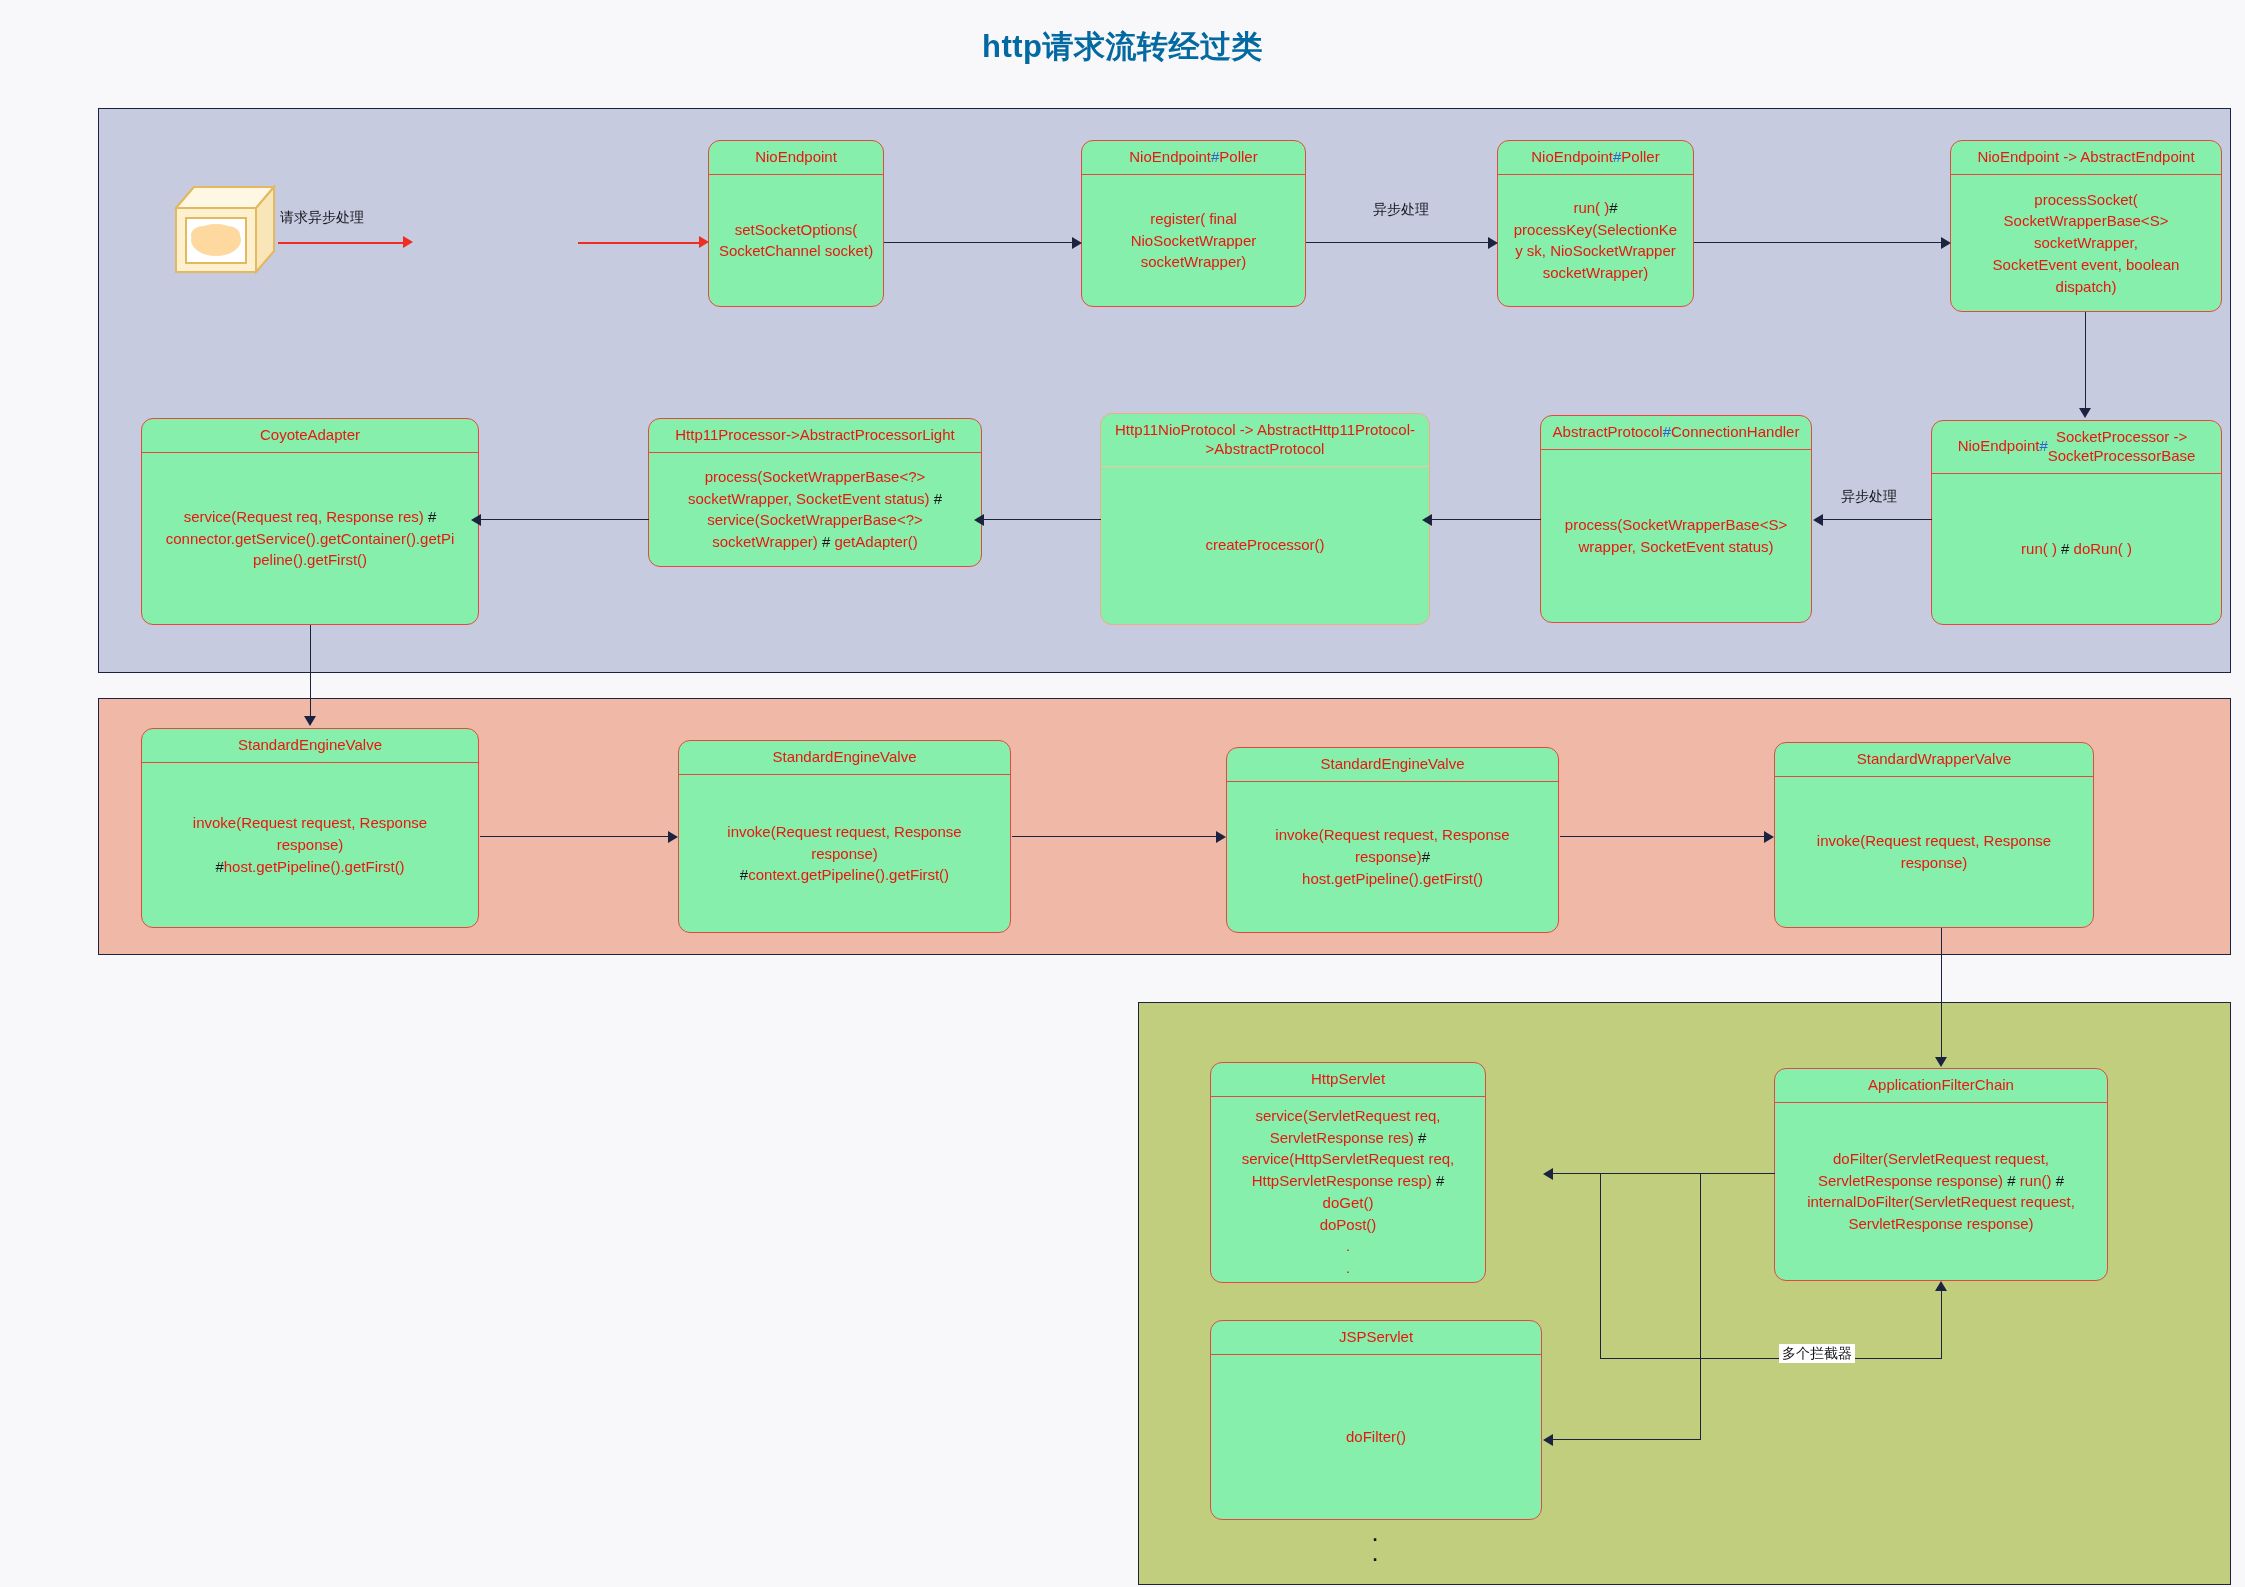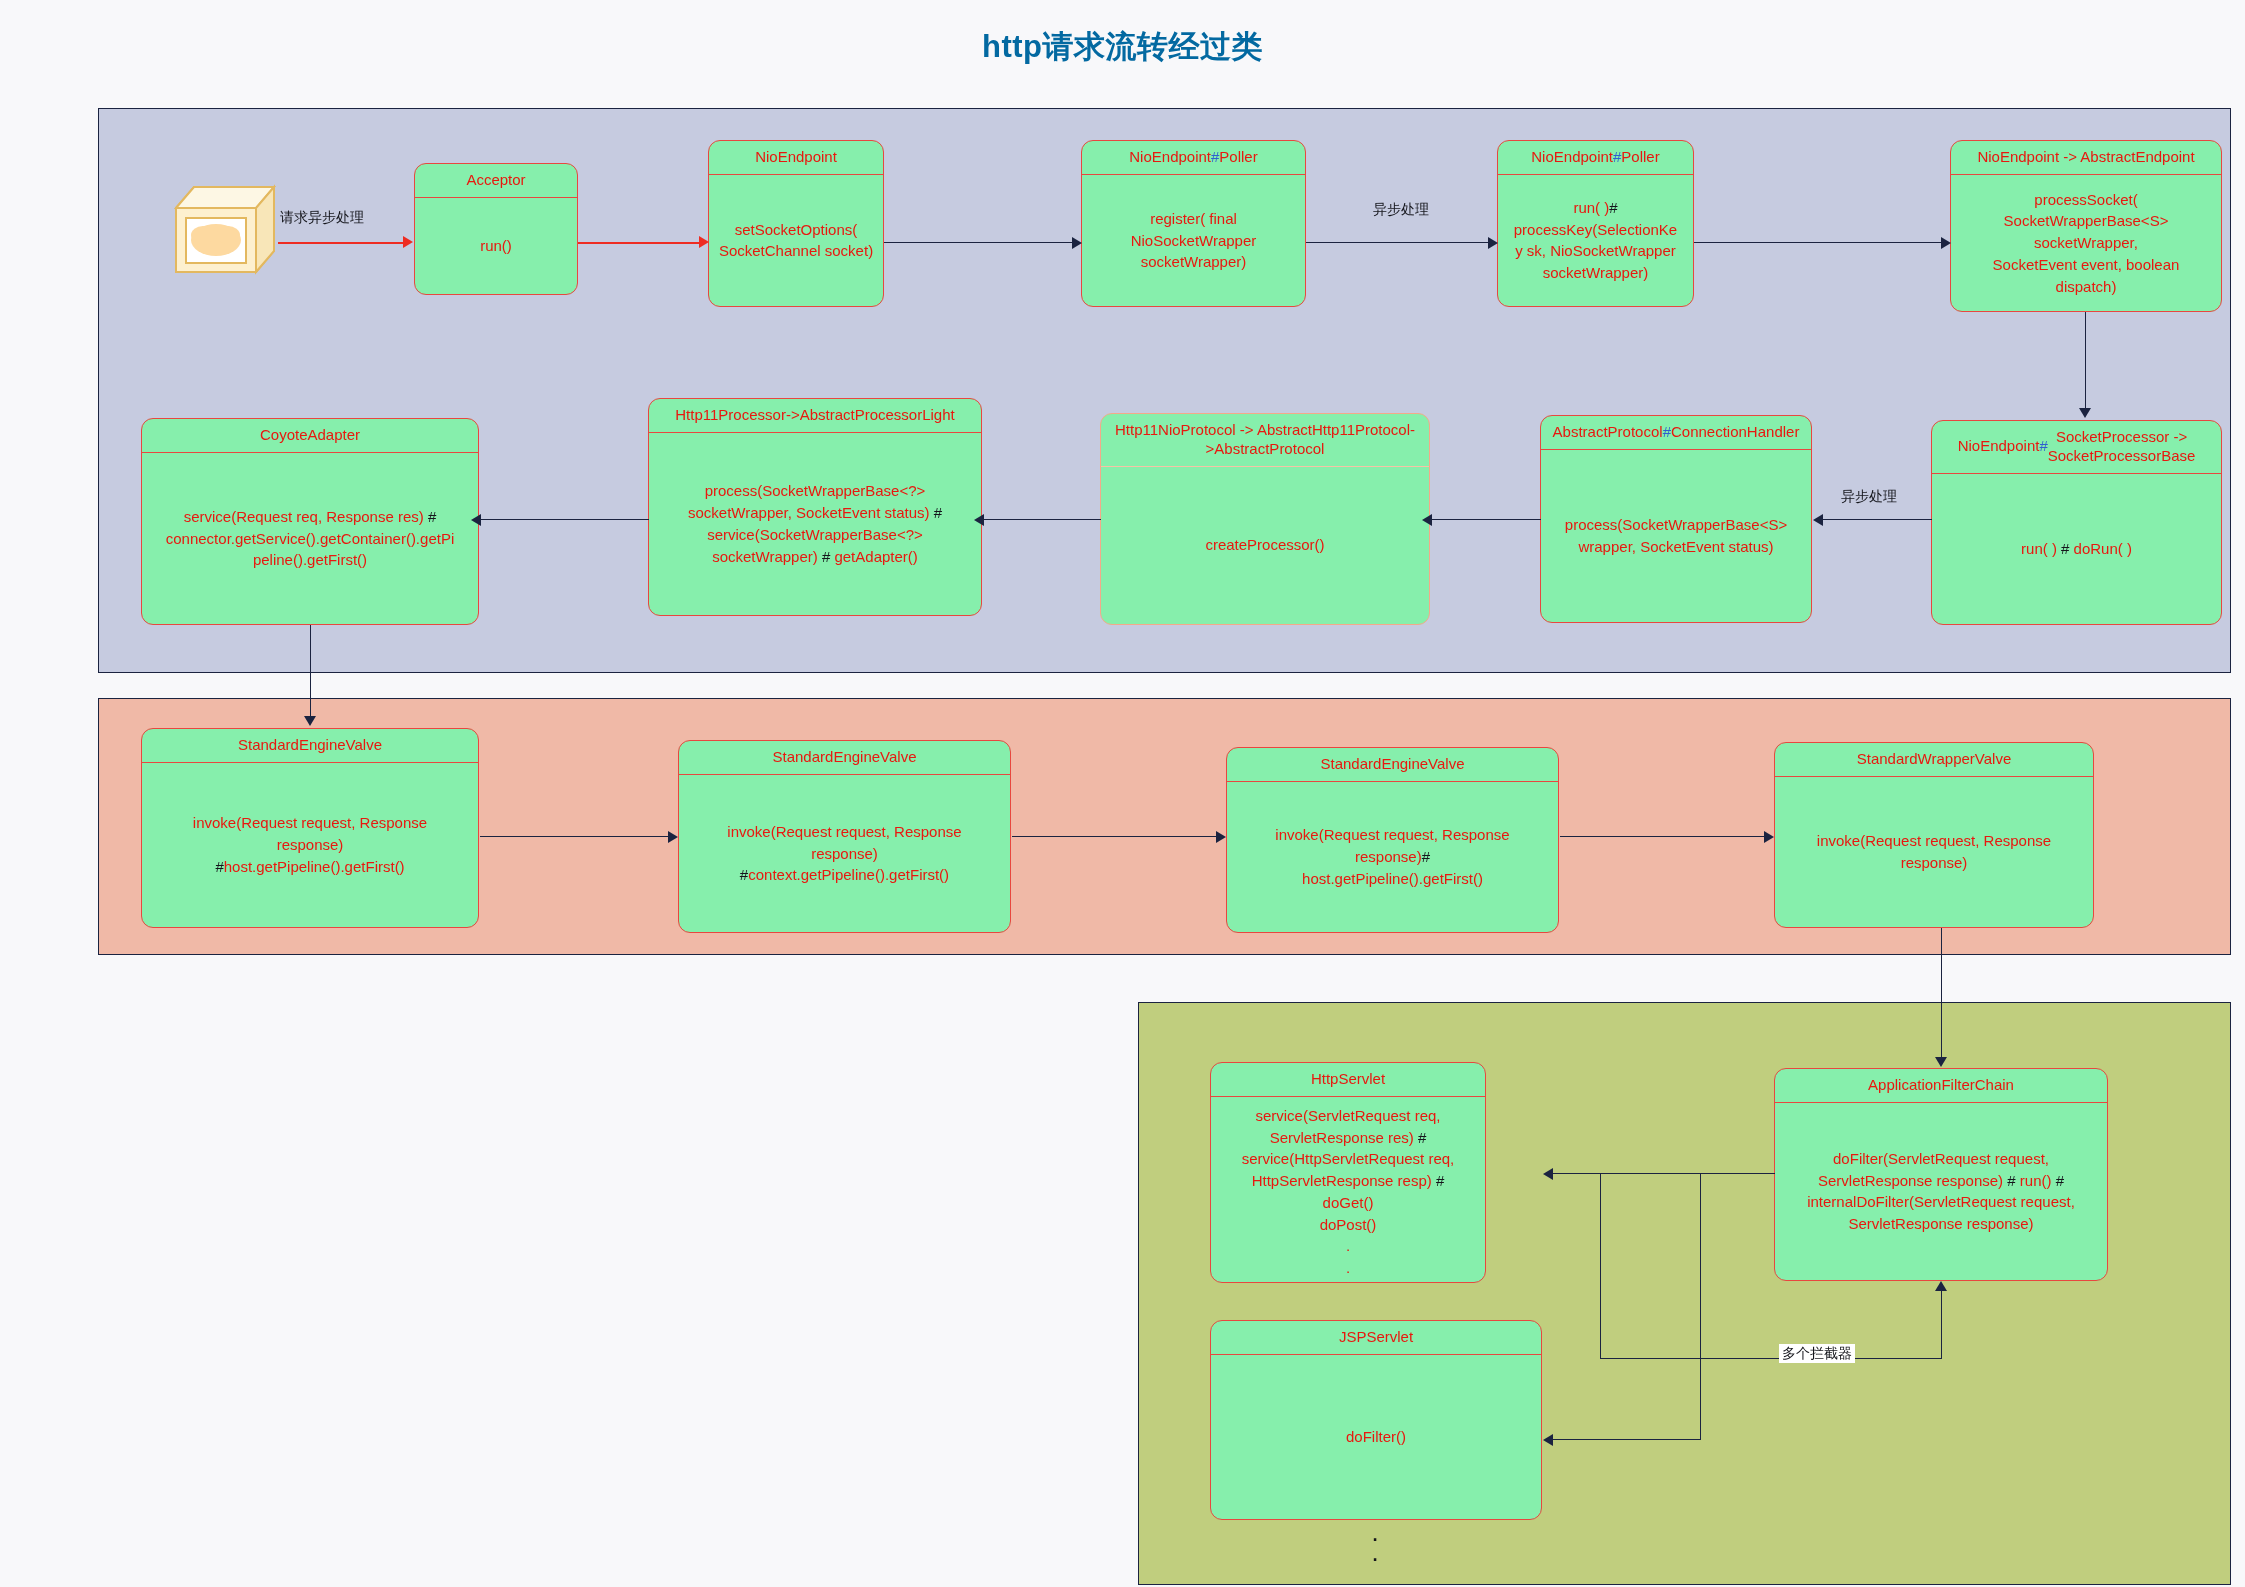"Acceptor" div.node { html: <div> <div>Acceptor</div> <div>run()</div> </div> -> none }
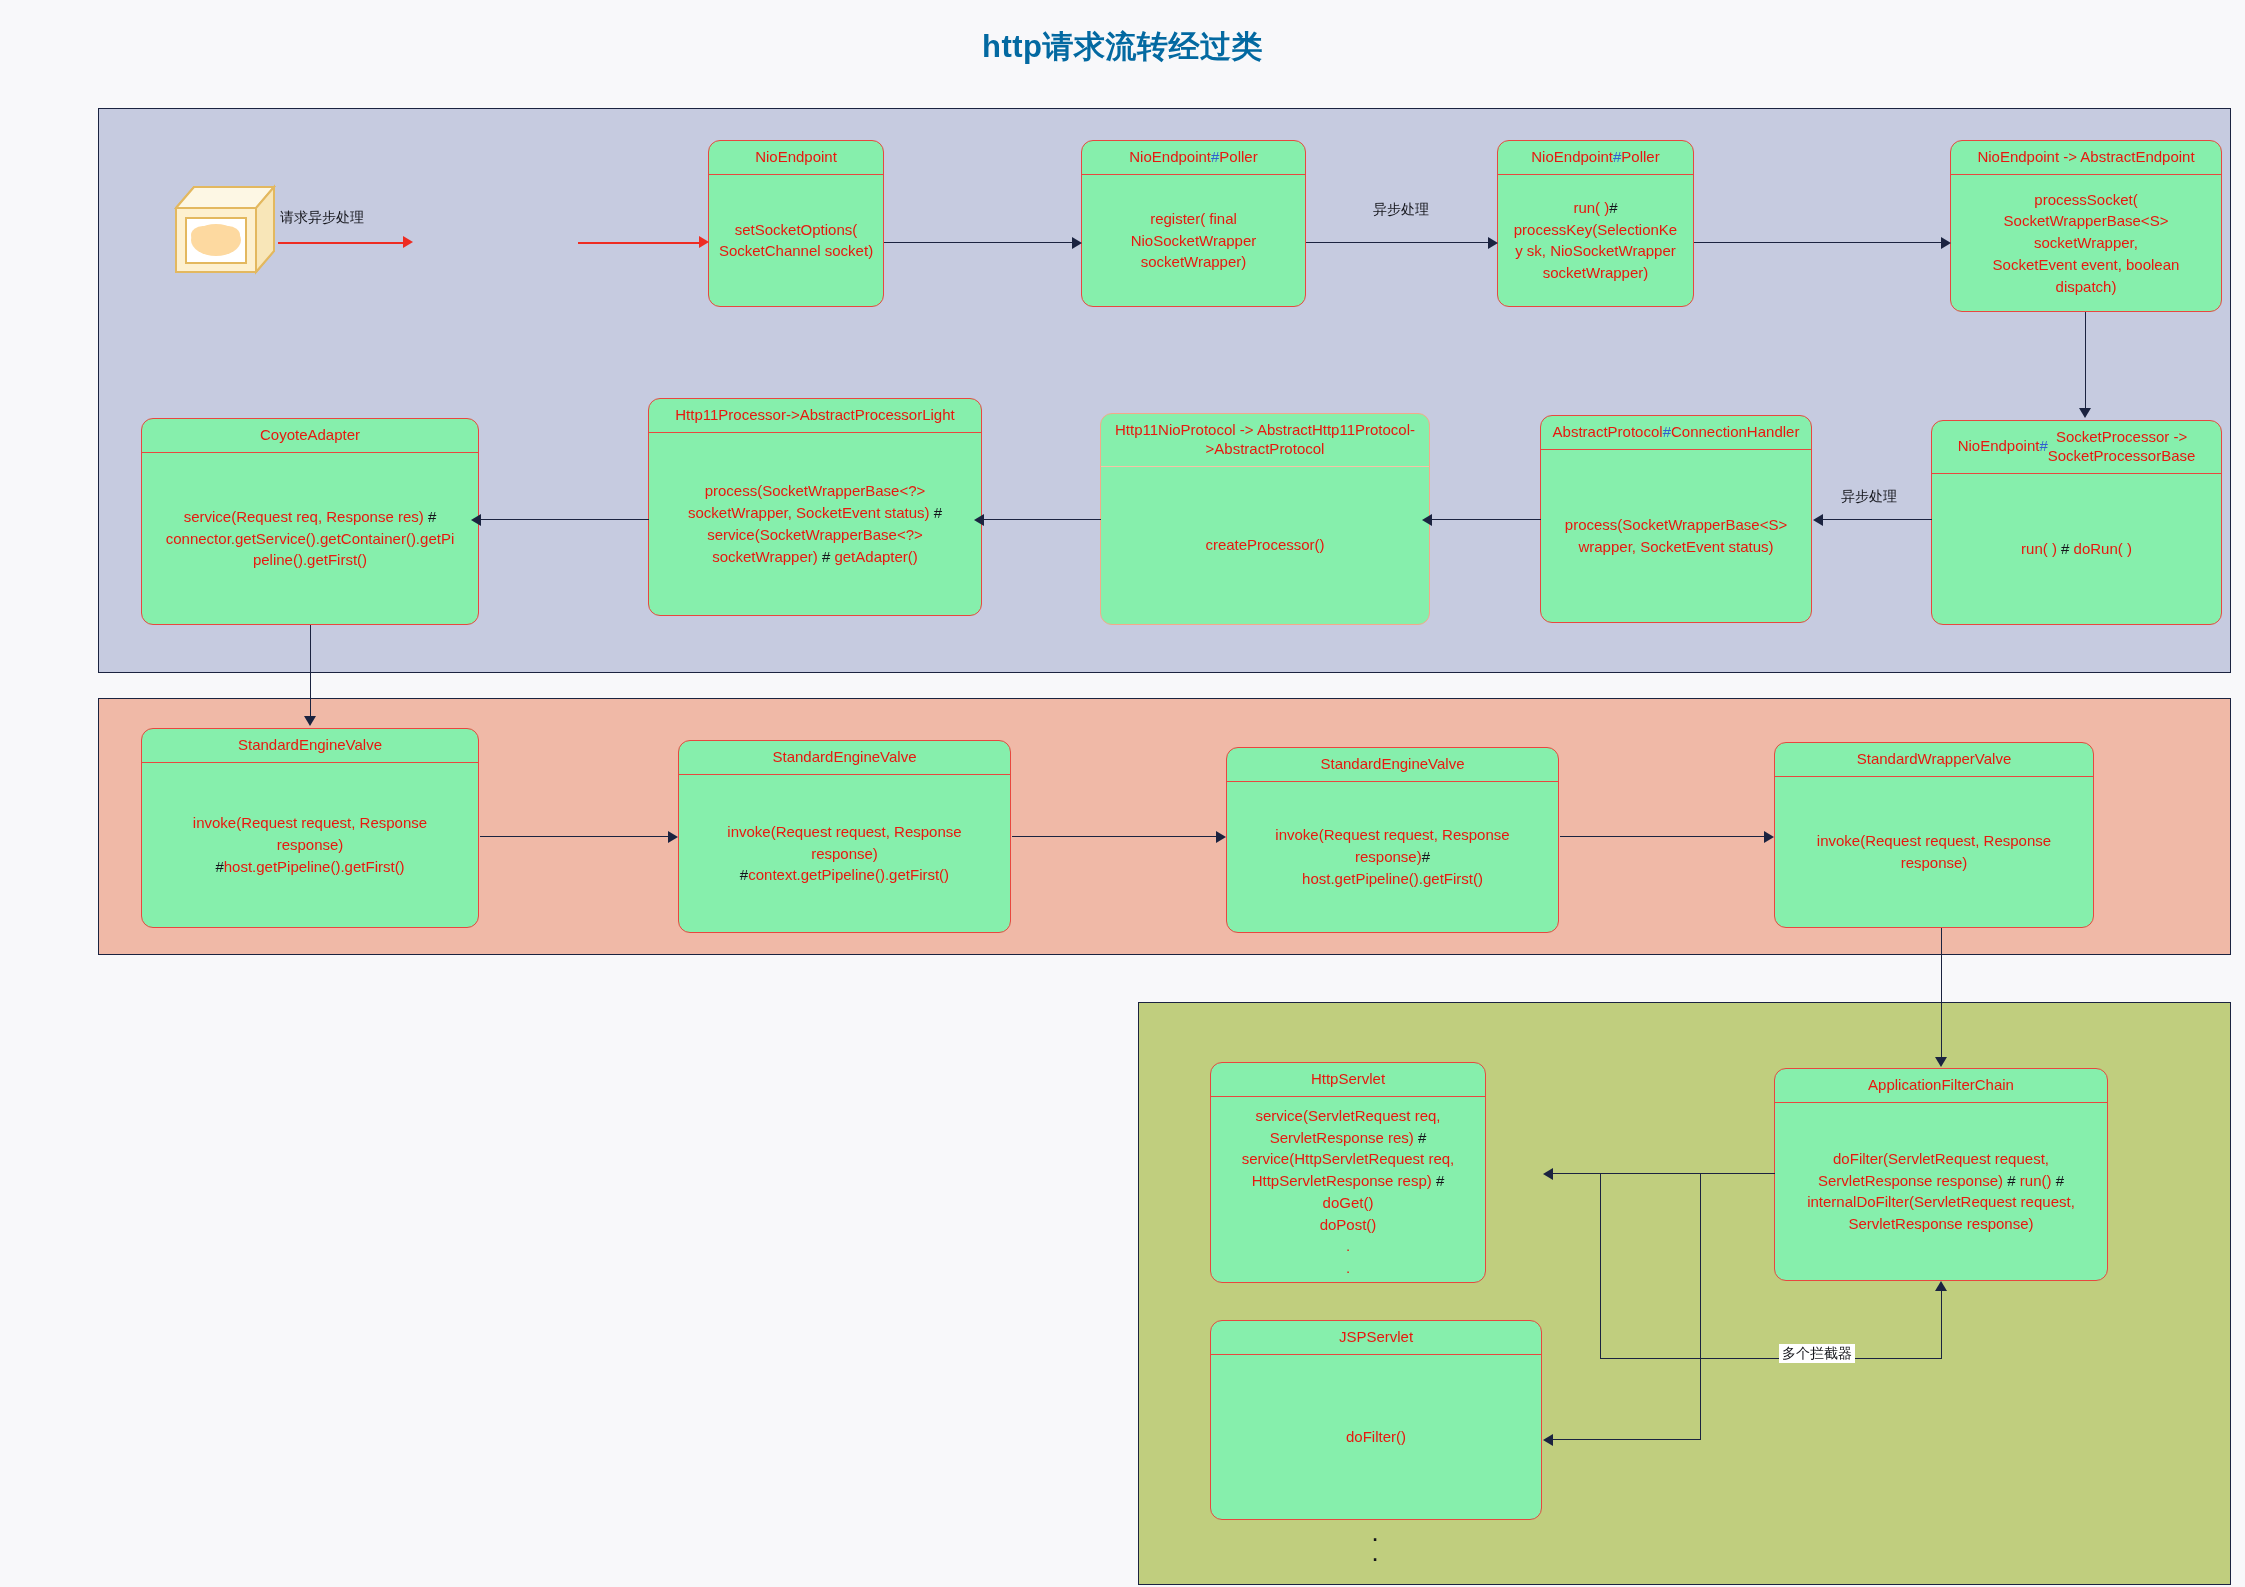"Http11Processor->AbstractProcessorLight" div.node { height: 218px -> 149px; top: 398px -> 418px }
